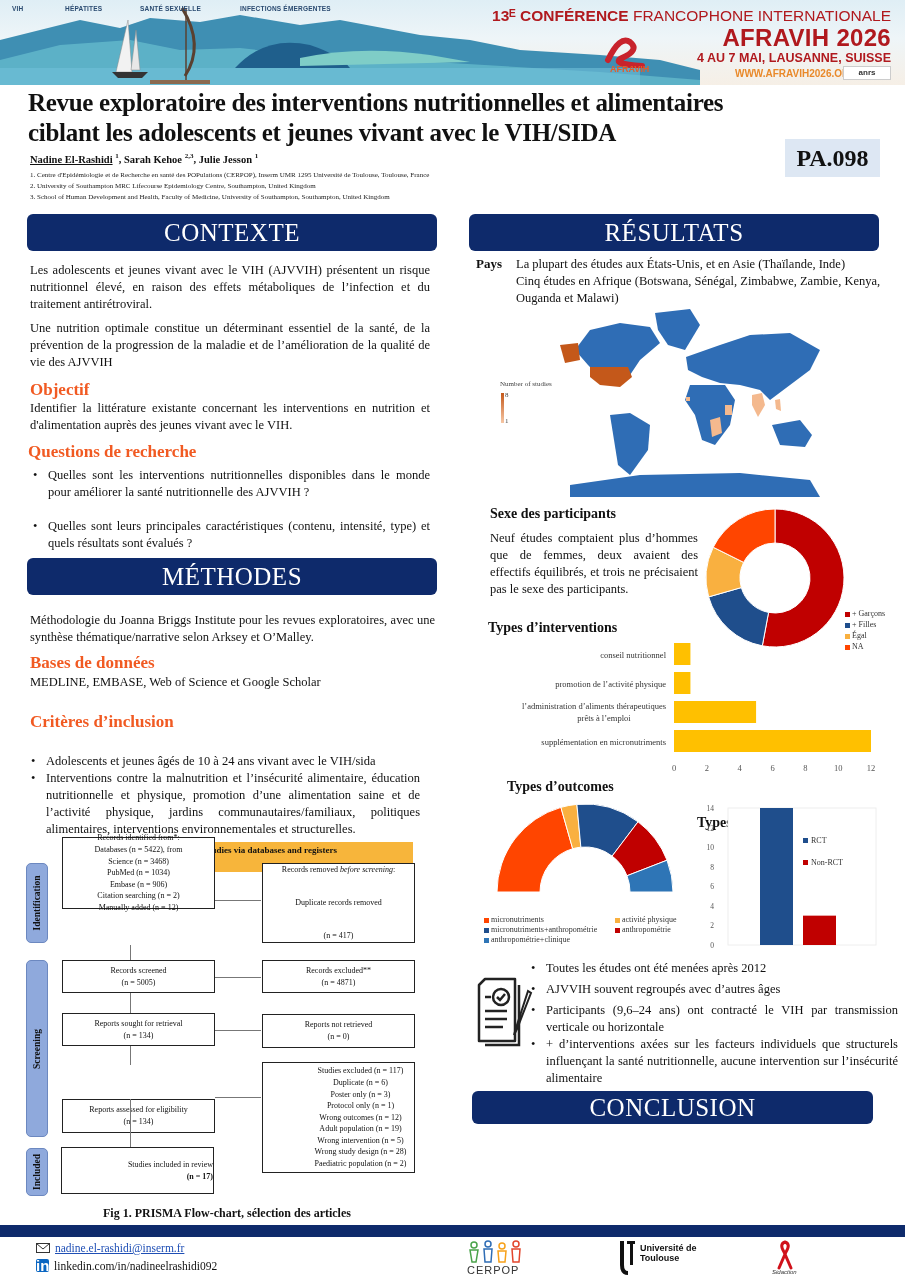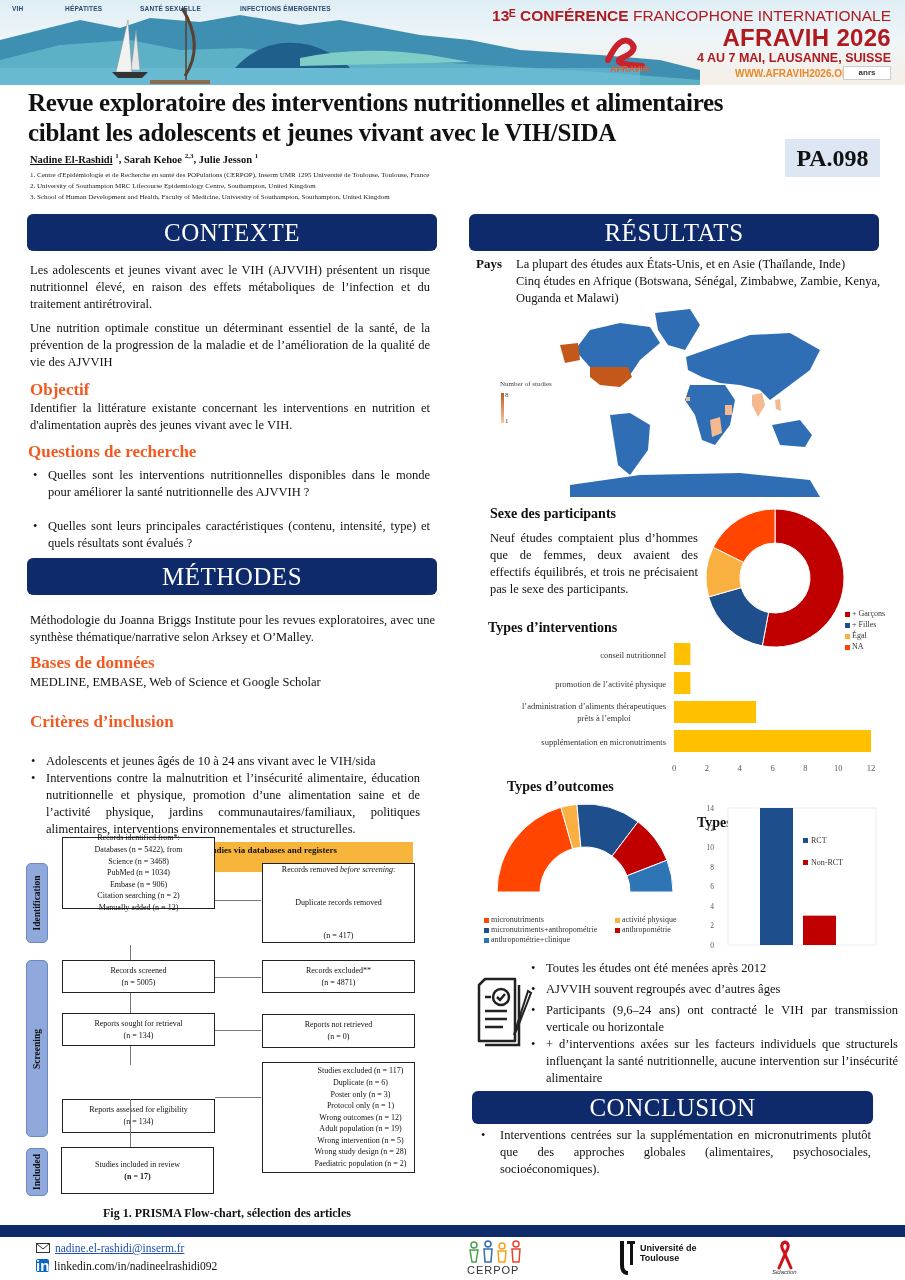"Interventions centrées sur la" li { html: <li>Interventions centrées sur la supplémentation en micronutriments plutôt que des approches globales (alimentaires, psychosociales, socioéconomiques).</li> -> none }
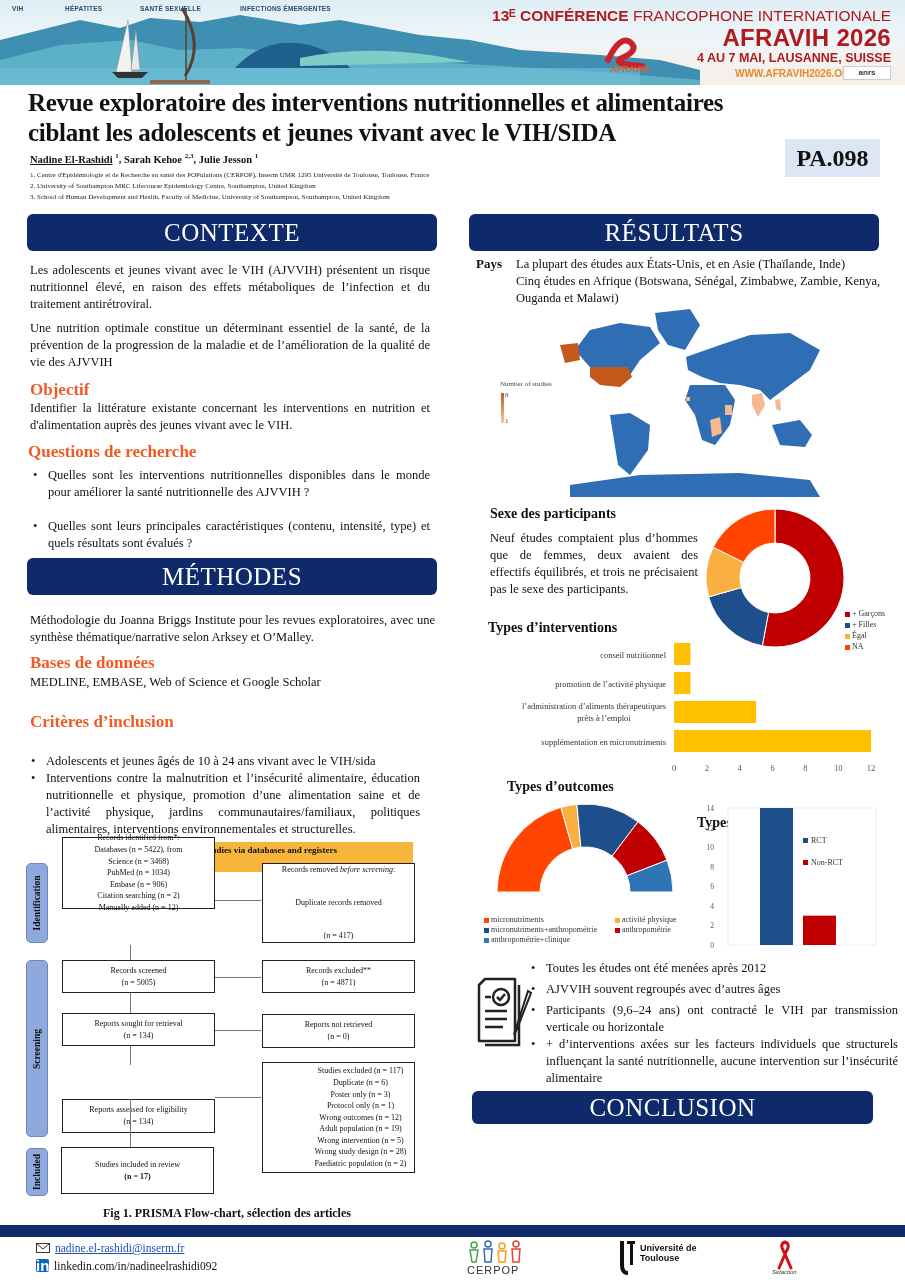"Studies included in review" div.pbox { align-items: none -> flex-end }
